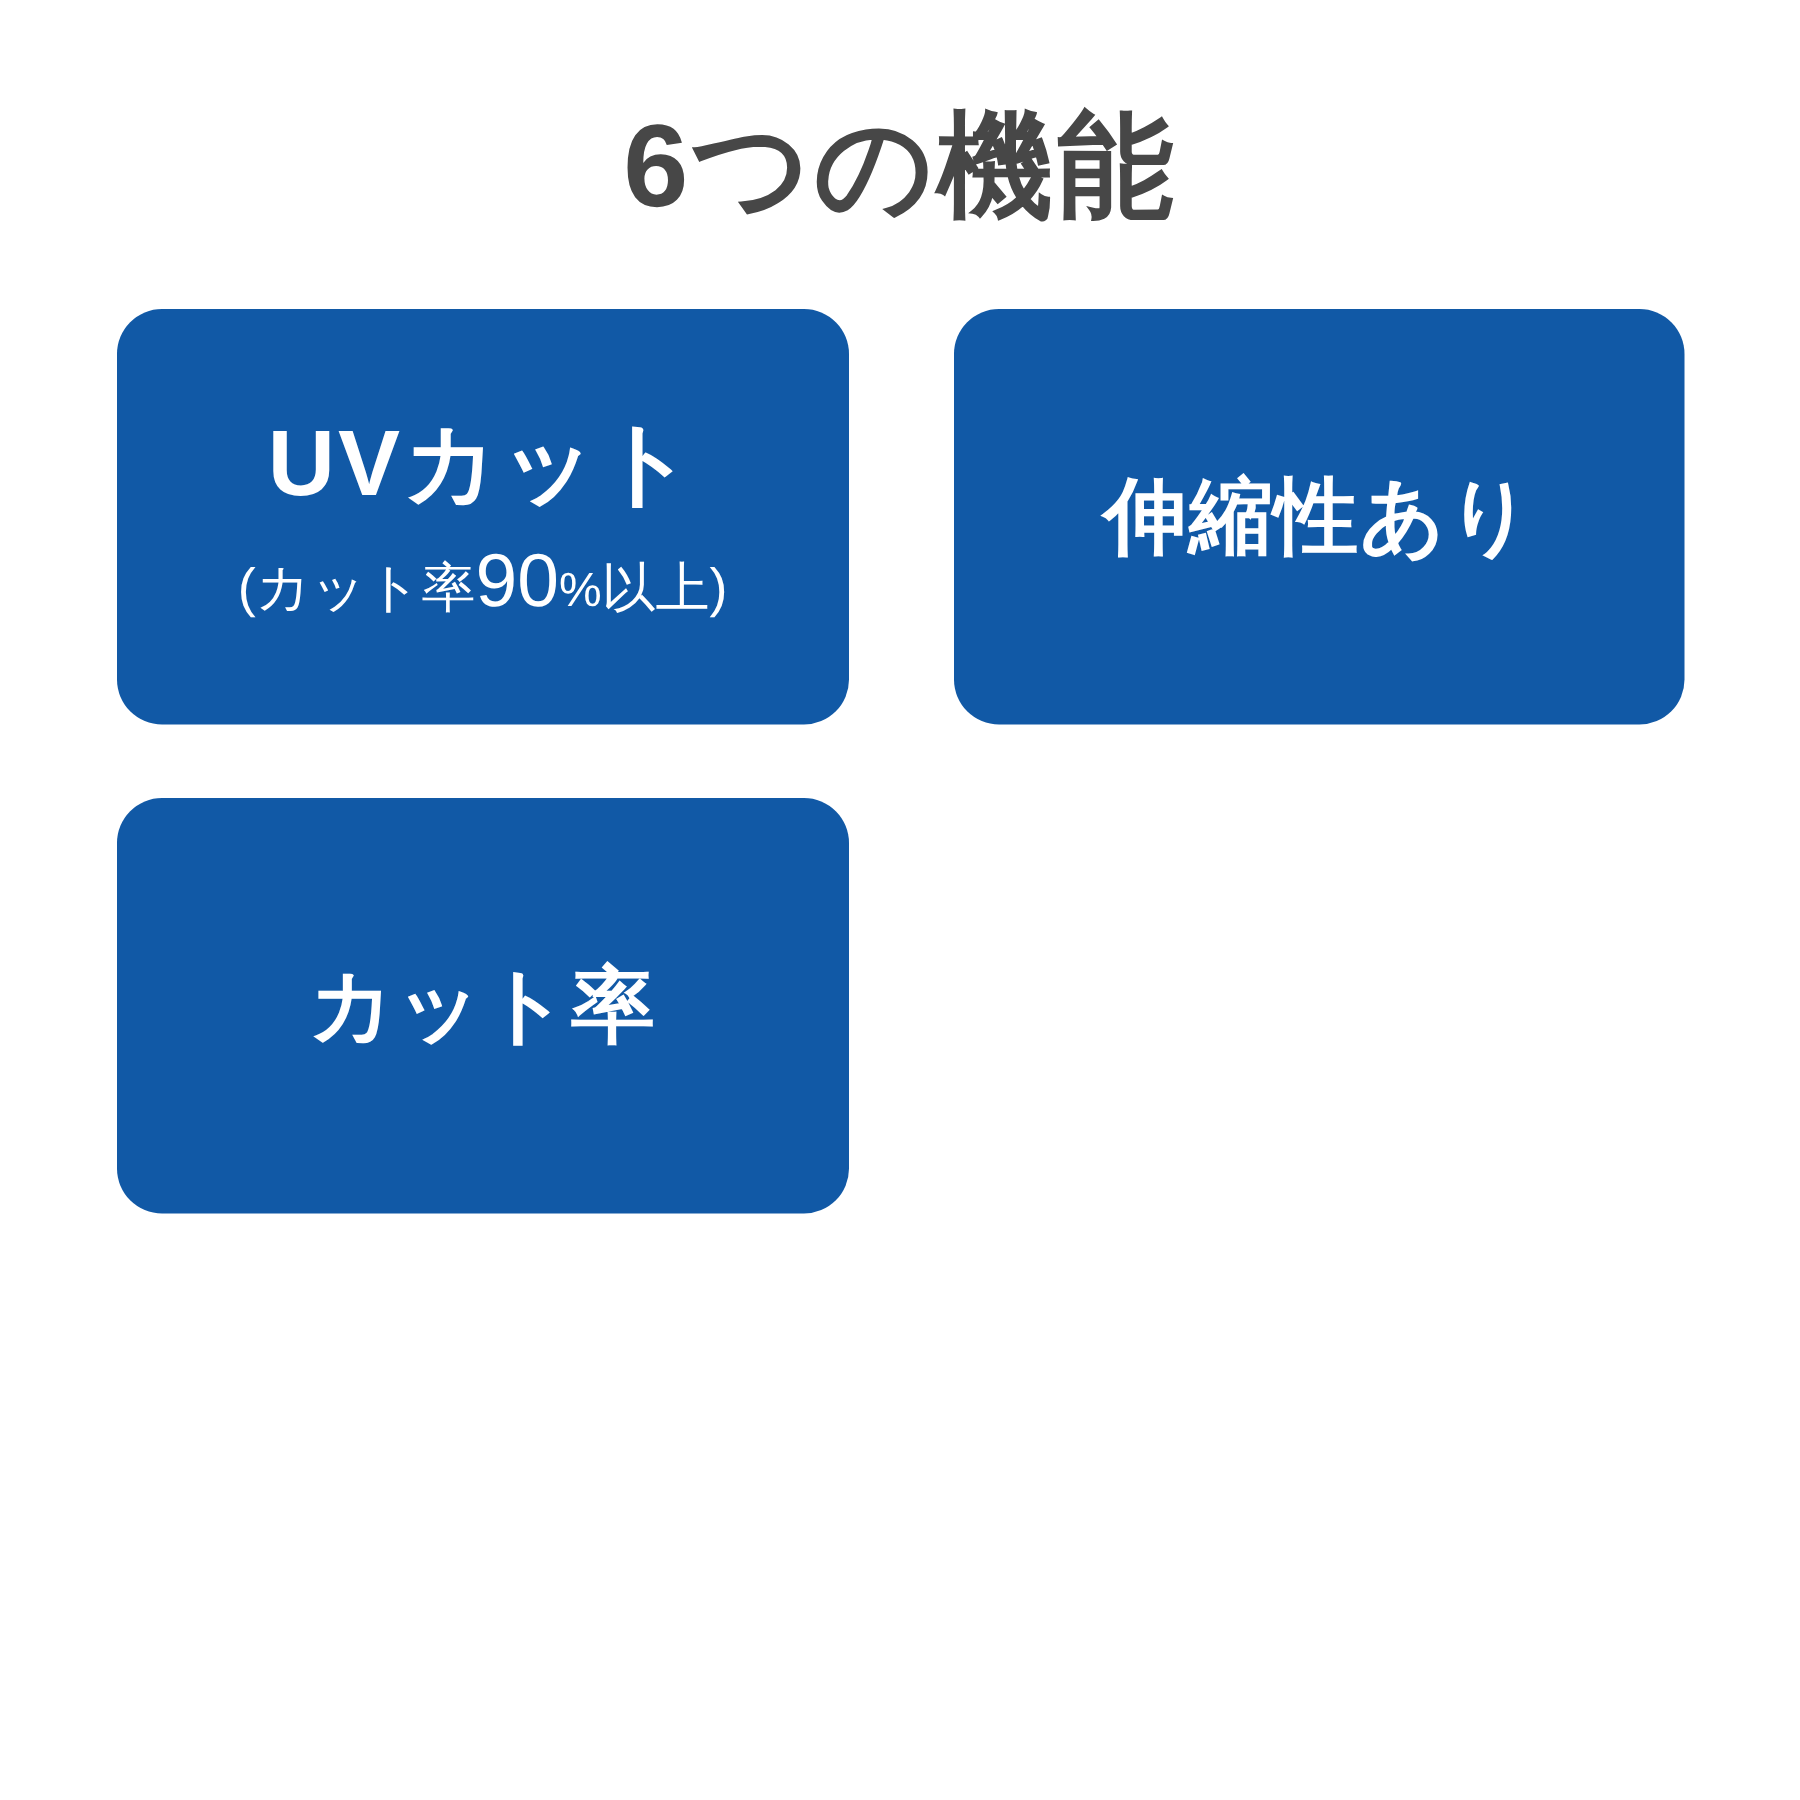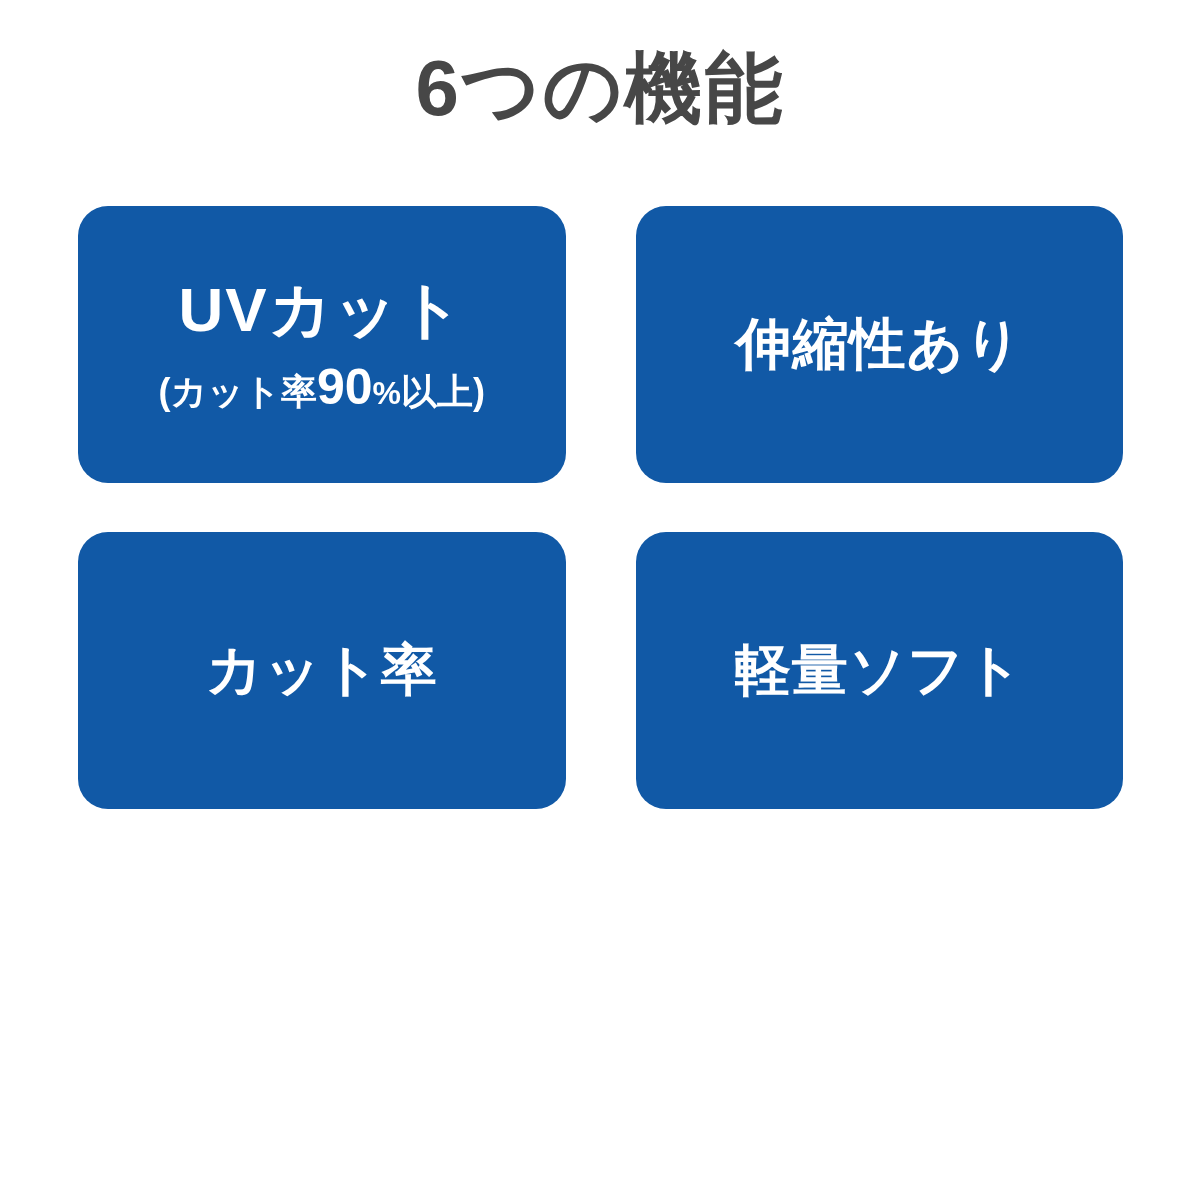"6つの機能" .page-title { margin: 14px -> 0; padding-top: 24px -> 60px }
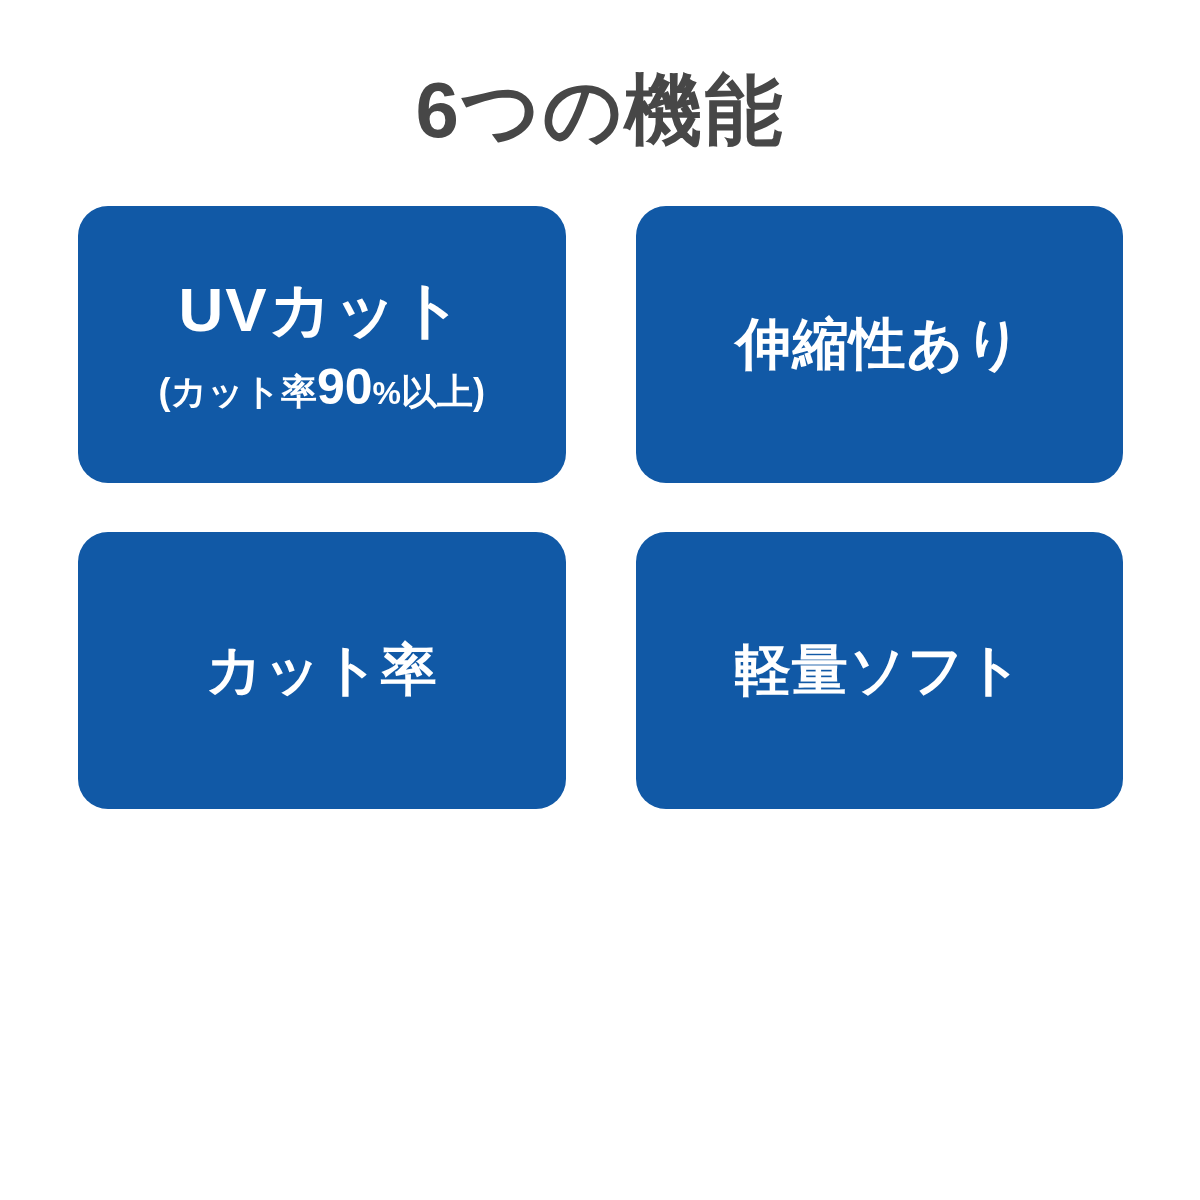"(カット率90%以上)" .card-sublabel { font-weight: bold -> normal }
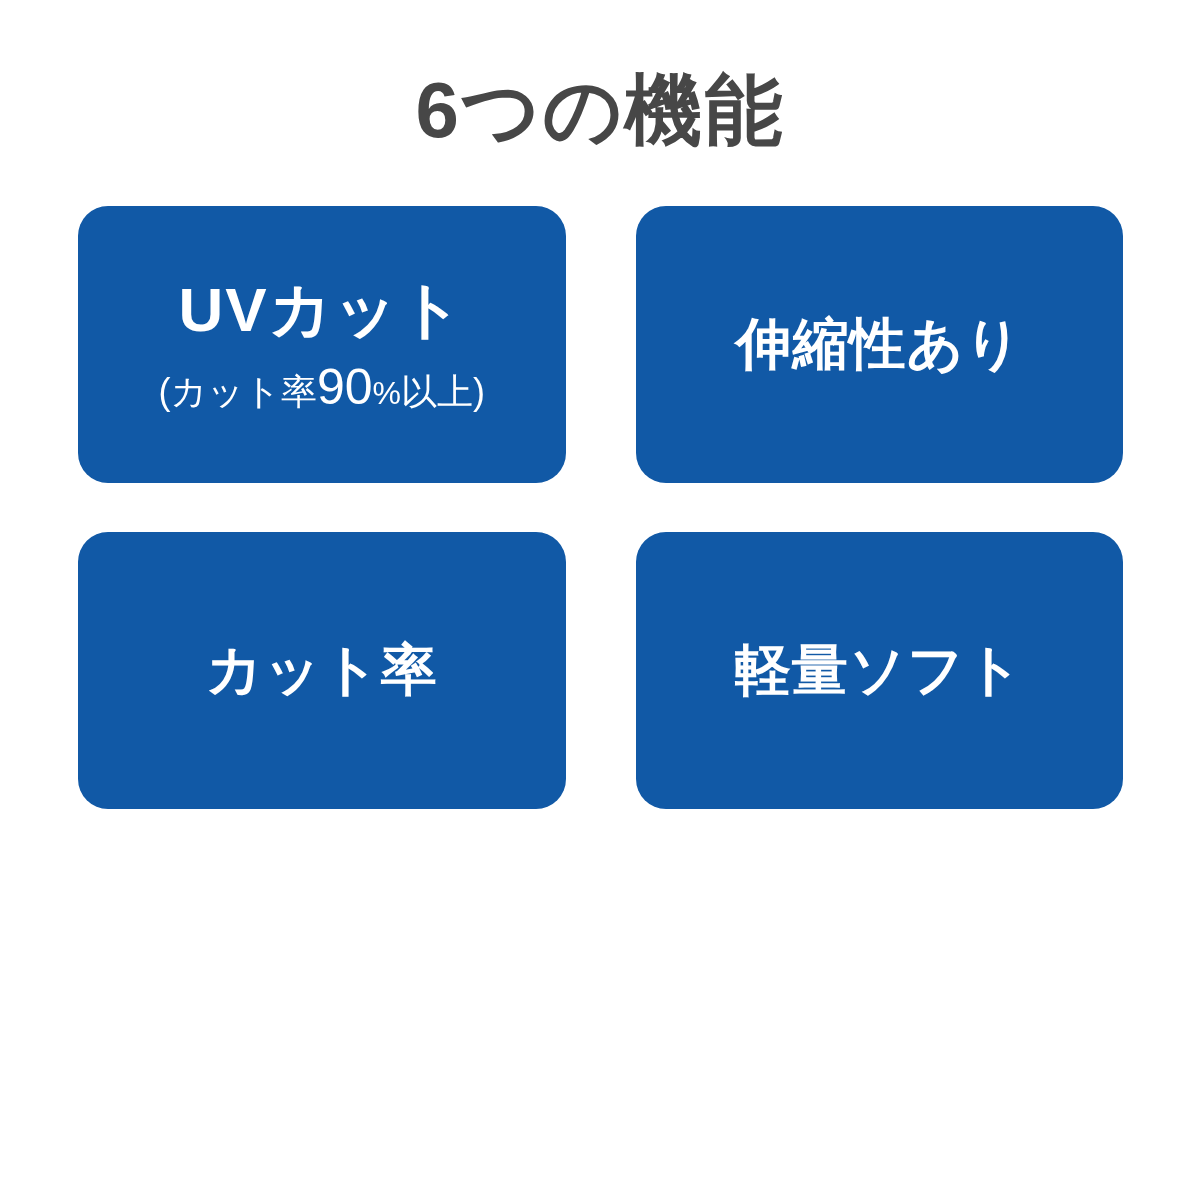"軽量ソフト" div.card { html: <div> <div>軽量ソフト</div> </div> -> none }
